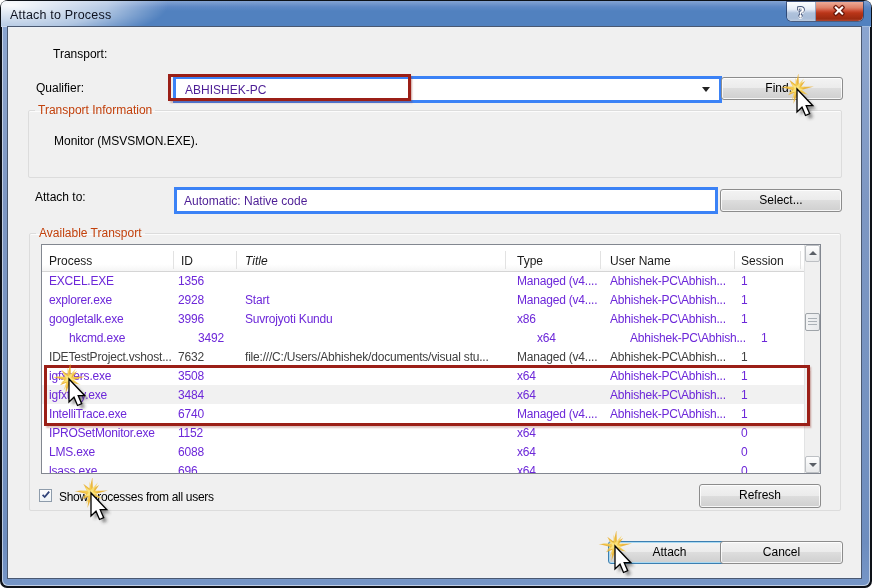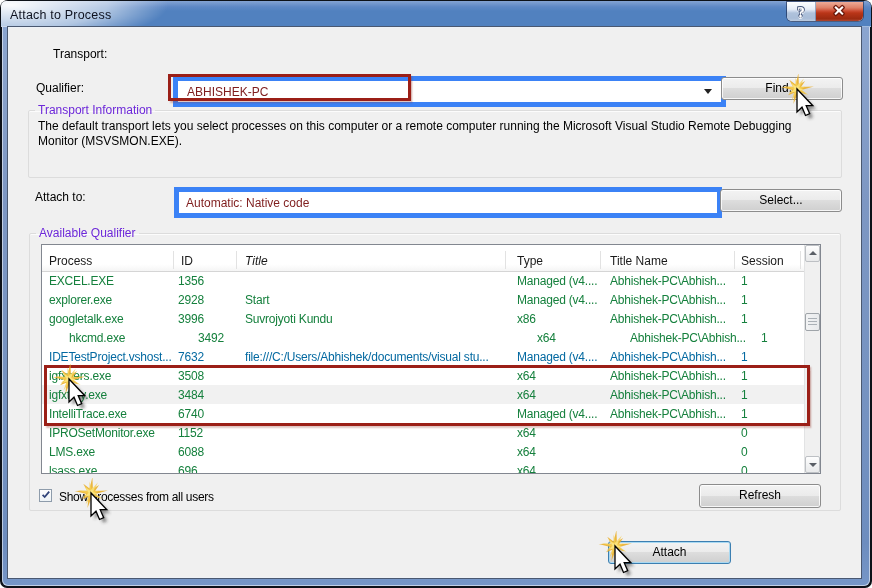"ABHISHEK-PC" .tbox { border: 5px solid #3b82f6 -> 3px solid #3b82f6; color: #7f1d1d -> #4c1d95 }
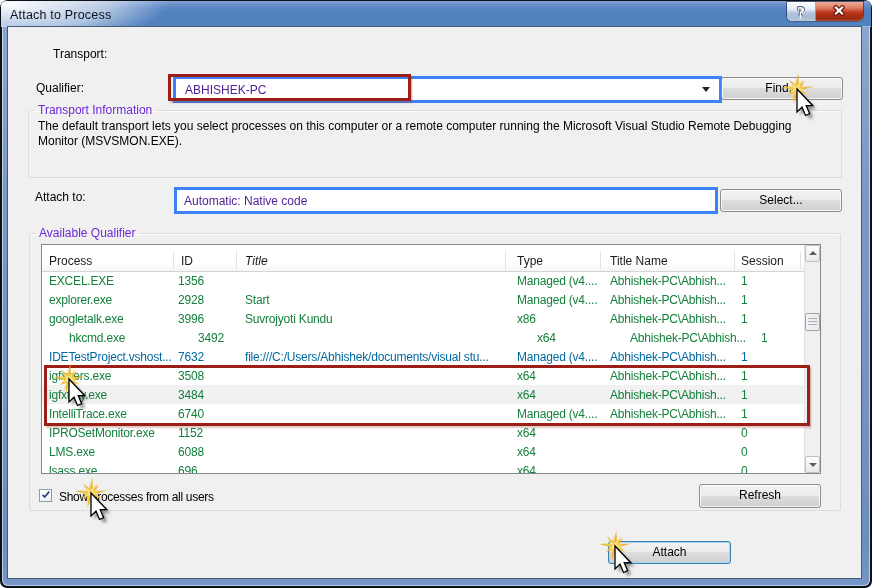"Transport Information" fieldset legend { color: #6d28d9 -> #c2410c }
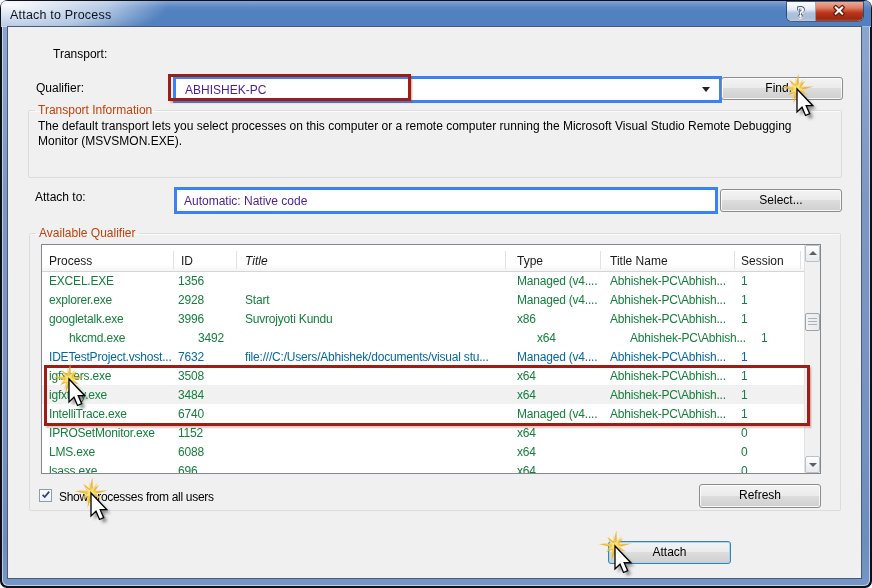"The default transport lets you" div.lbl { html: <div>The default transport lets you select processes on this computer or a remote computer running the Microsoft Visual Studio Remote Debugging</div> -> none }
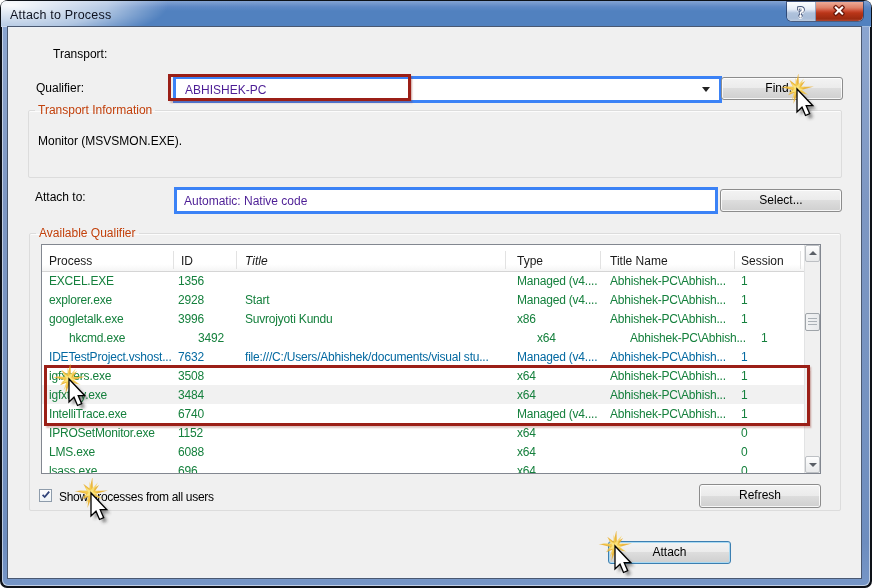"Monitor (MSVSMON.EXE)." div.lbl { left: 29px -> 45px }
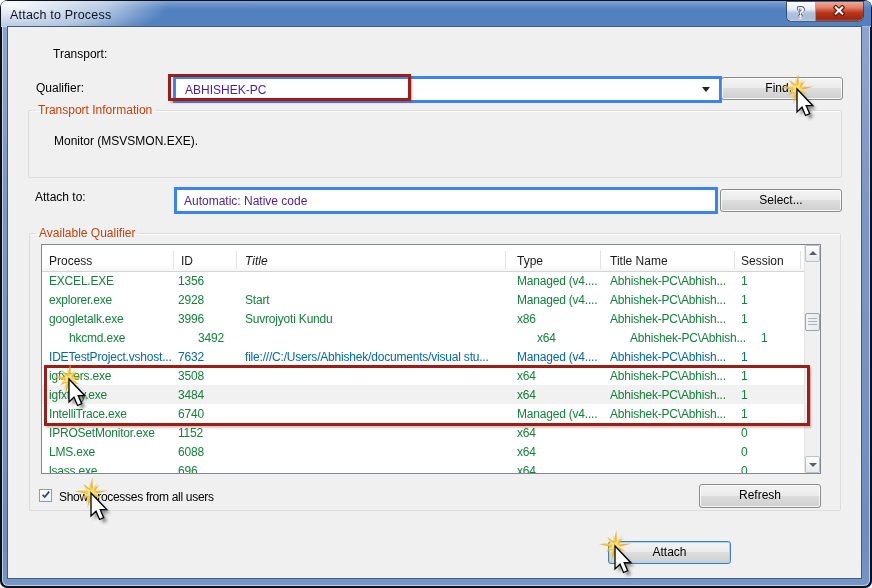"Available Qualifier" legend { text: Qualifier -> Transport }
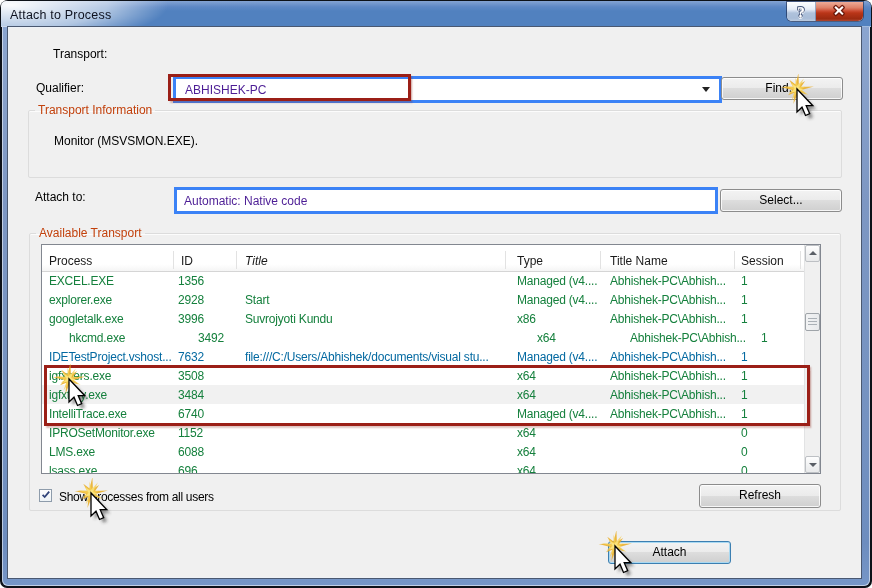"Title Name" span { text: Title -> User }
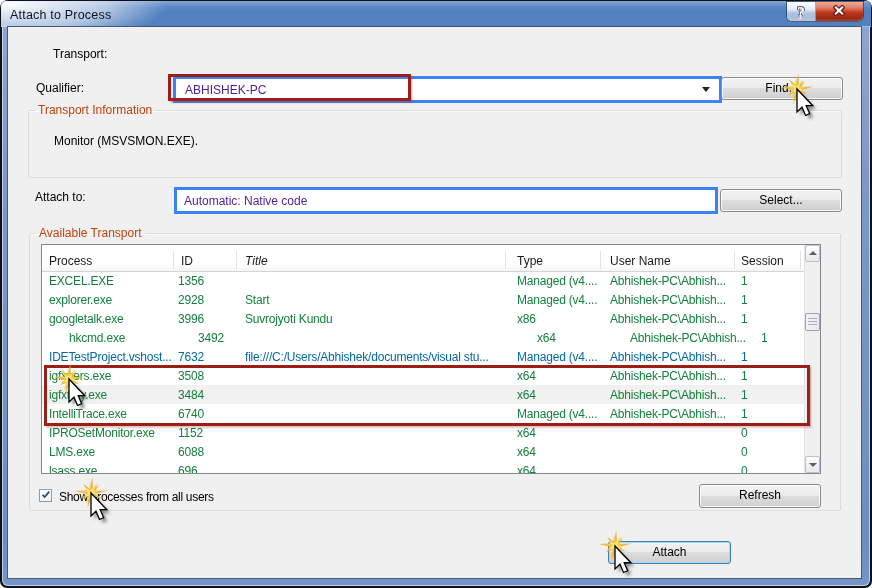"EXCEL.EXE" .row { color: #15803d -> #6d28d9 }
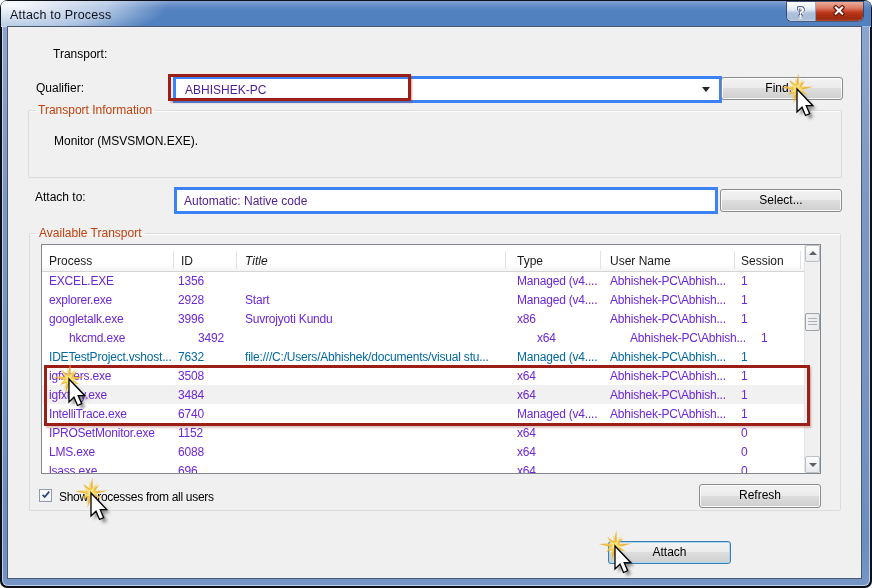"IDETestProject.vshost..." .gray { color: #0369a1 -> #404040 }
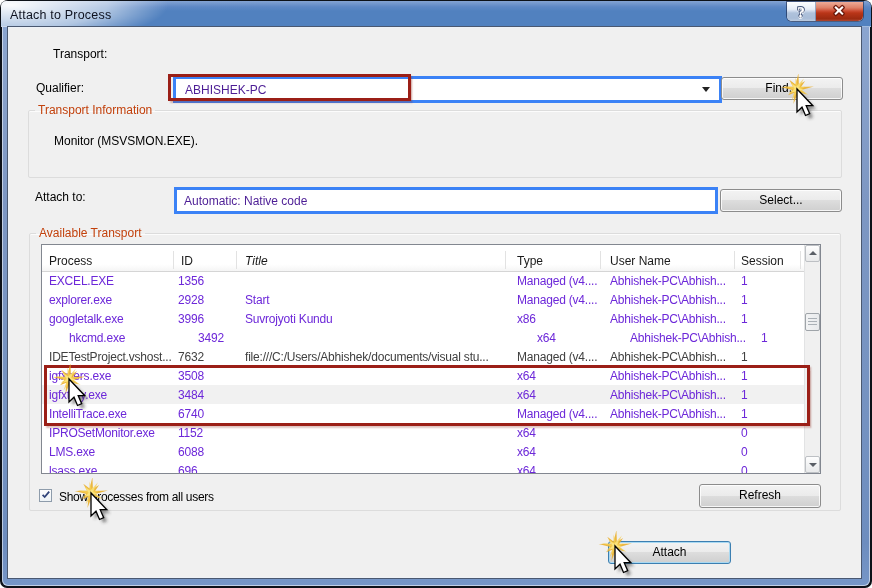"Cancel" div.btn { html: none -> <div>Cancel</div> }
